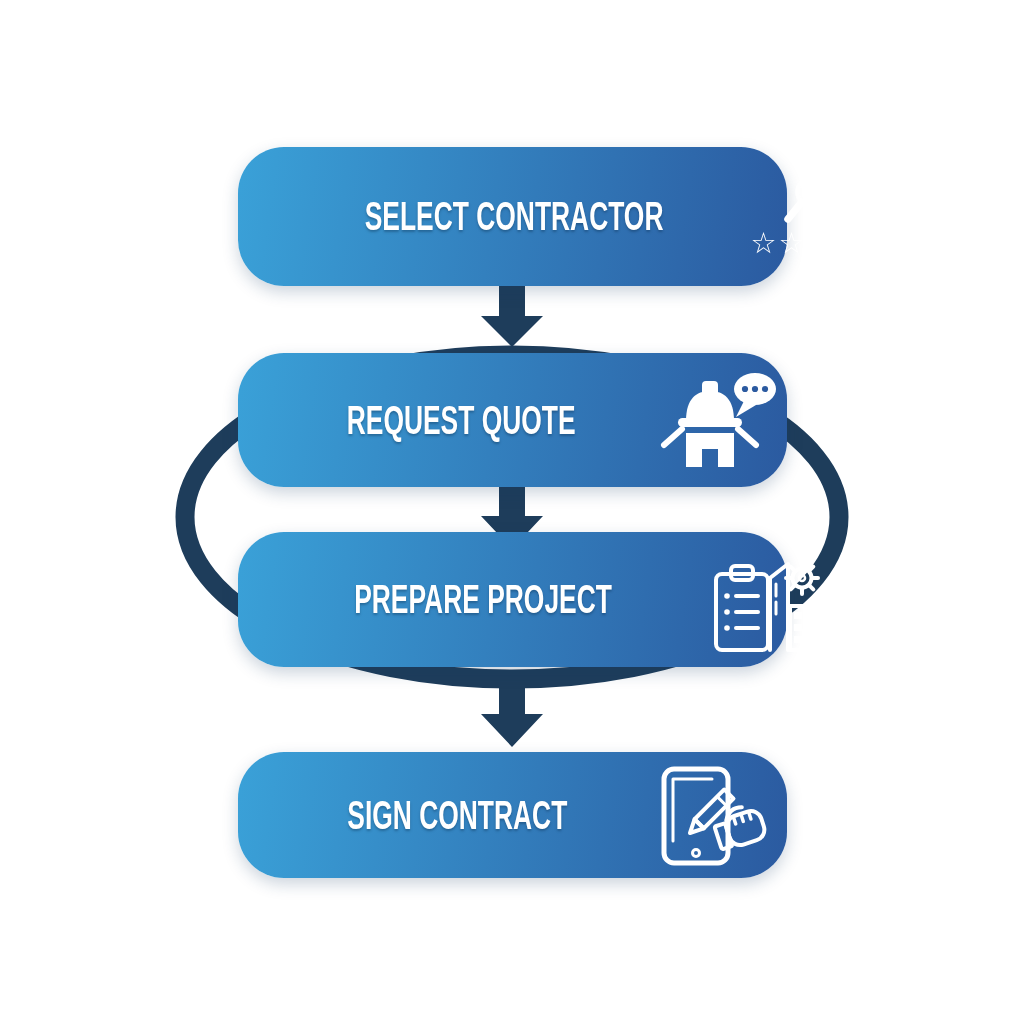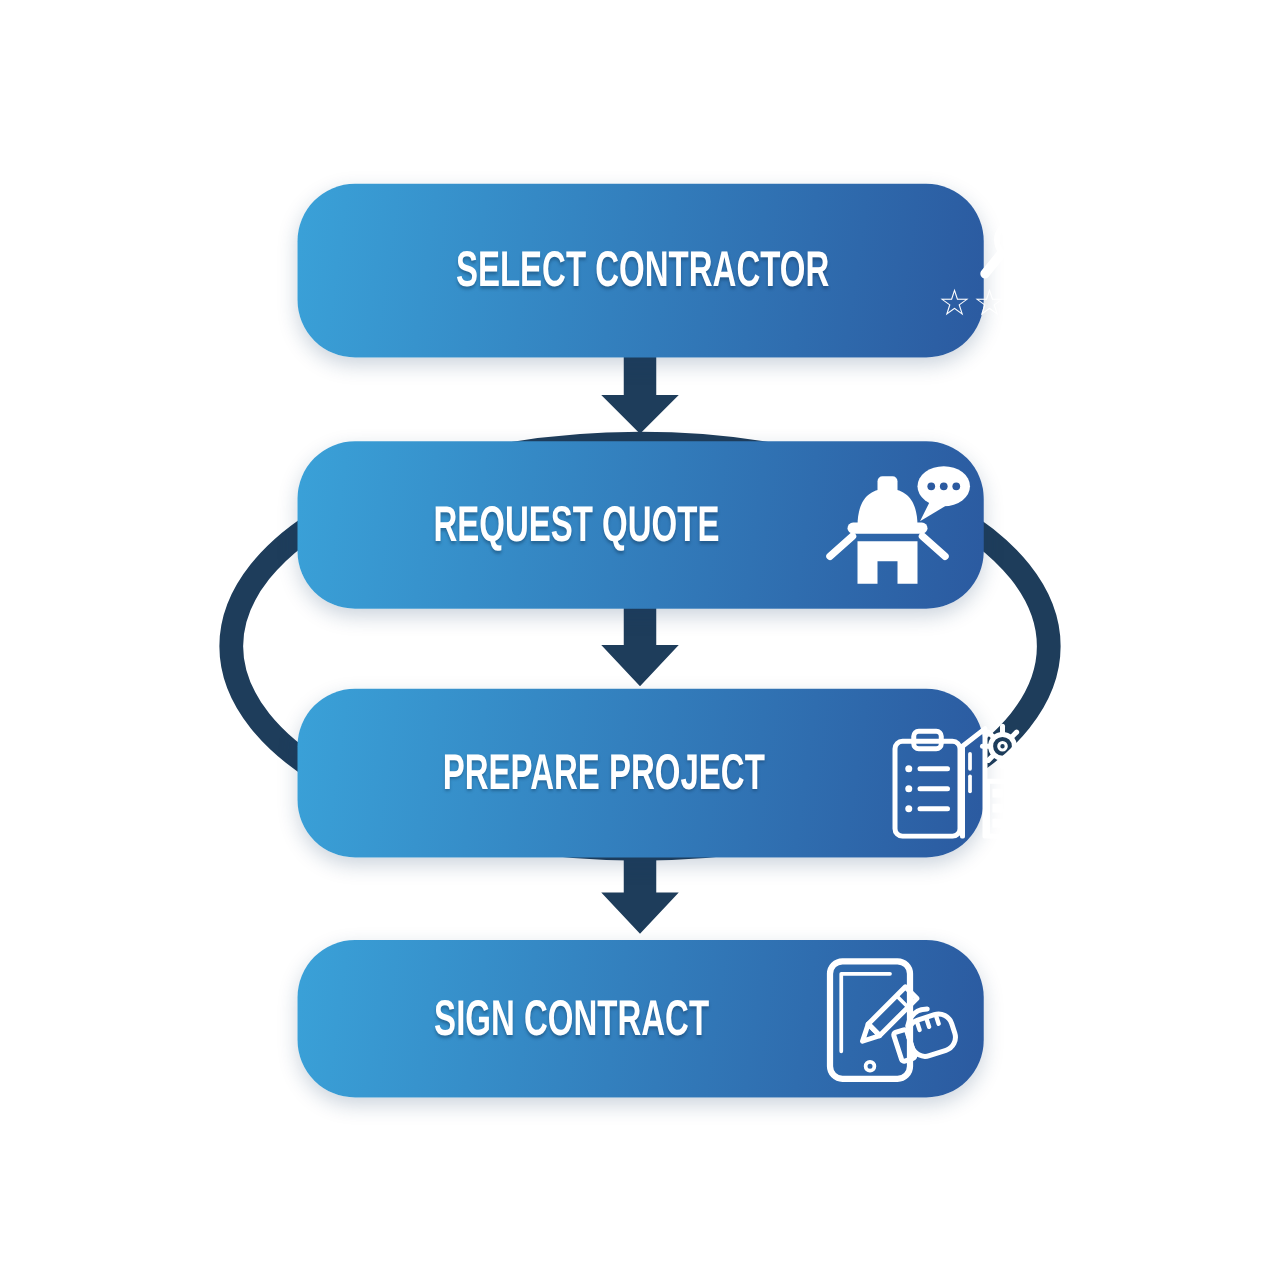"PREPARE PROJECT" .s3 { top: 551px -> 532px }
